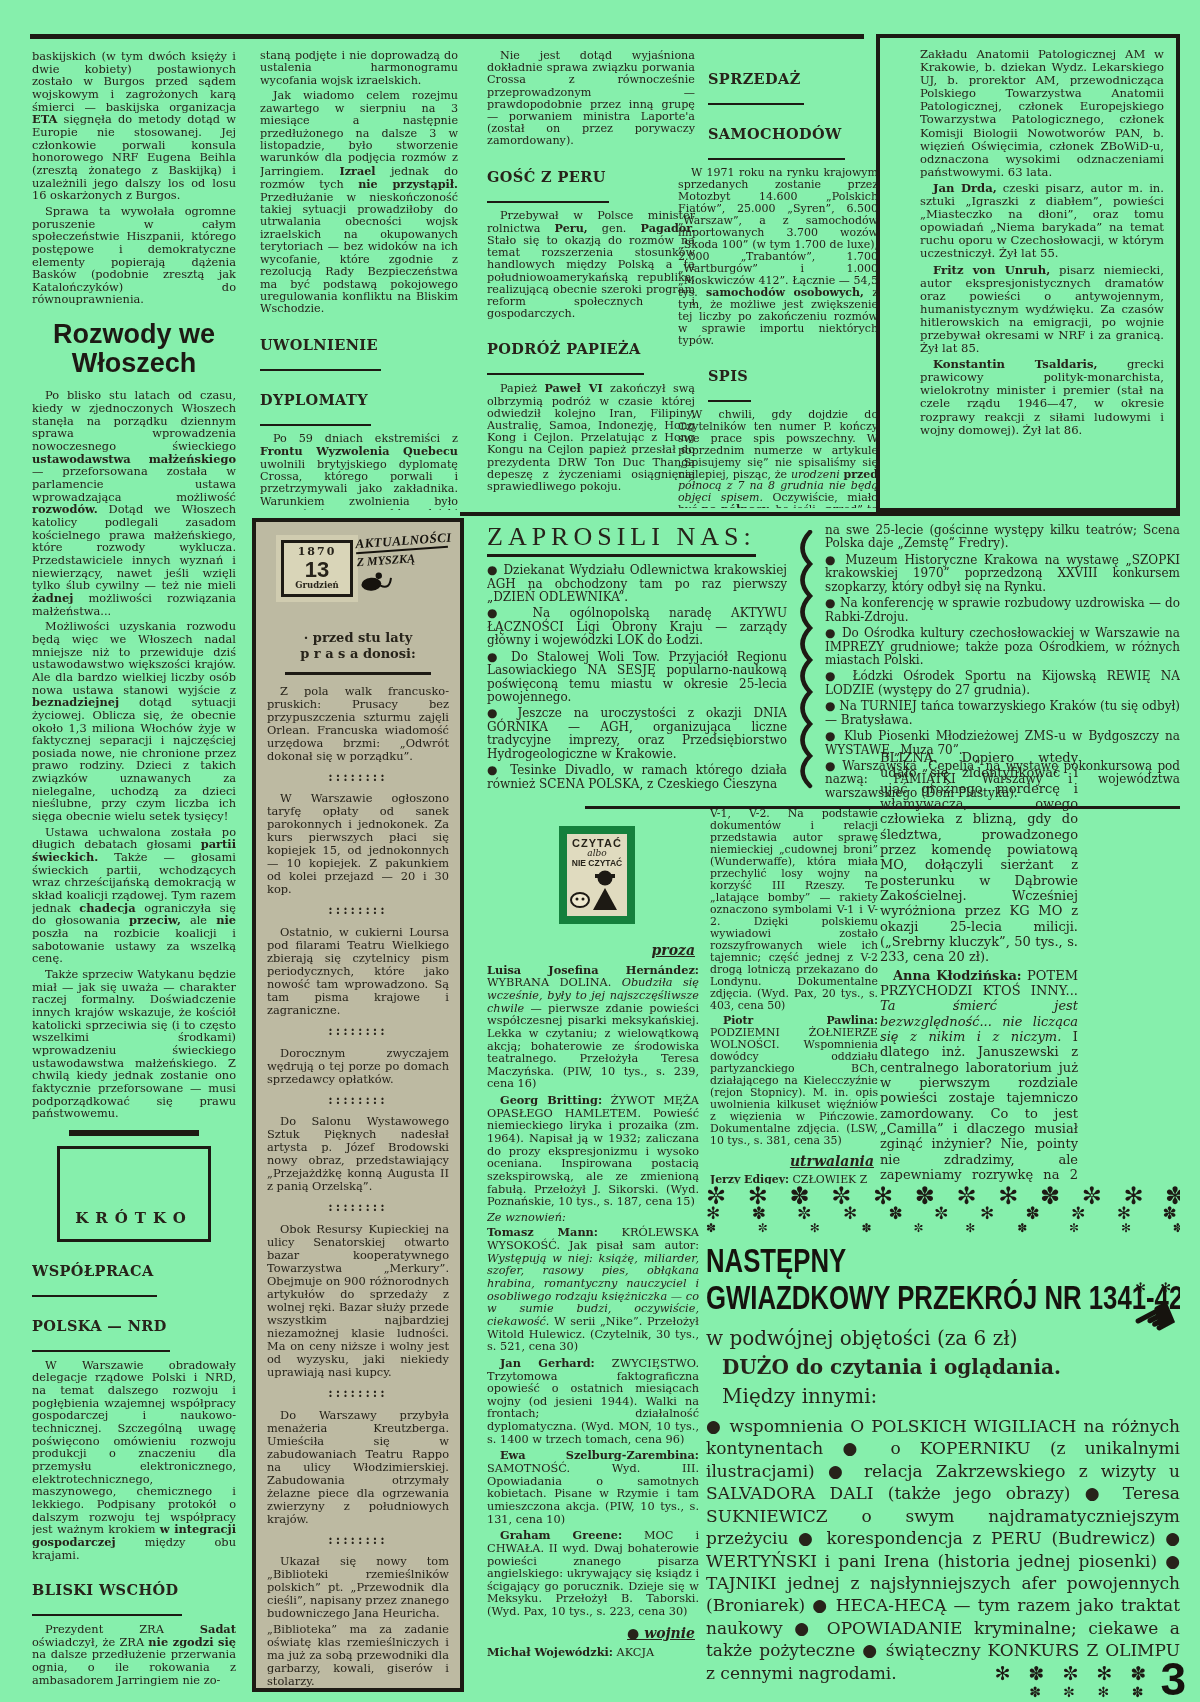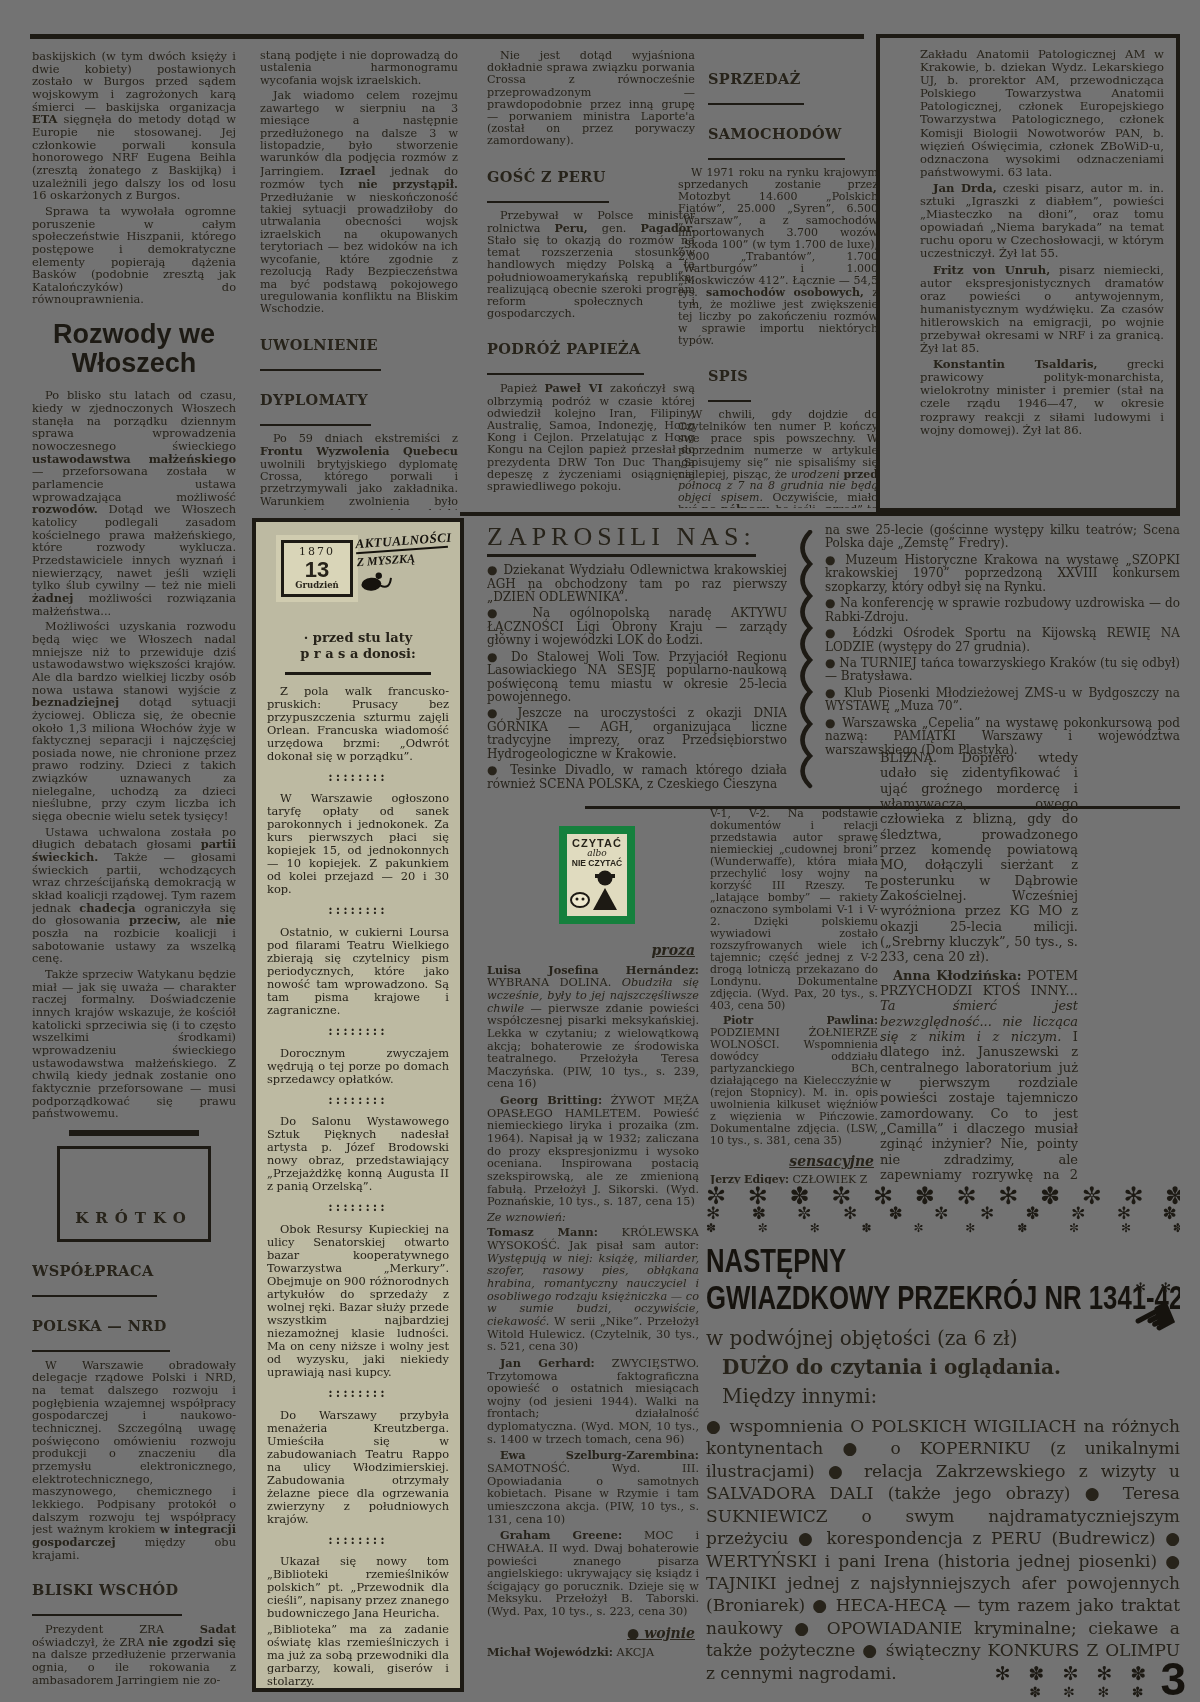"baskijskich (w tym dwóch księży" .page { background: #737373 -> #86efac }
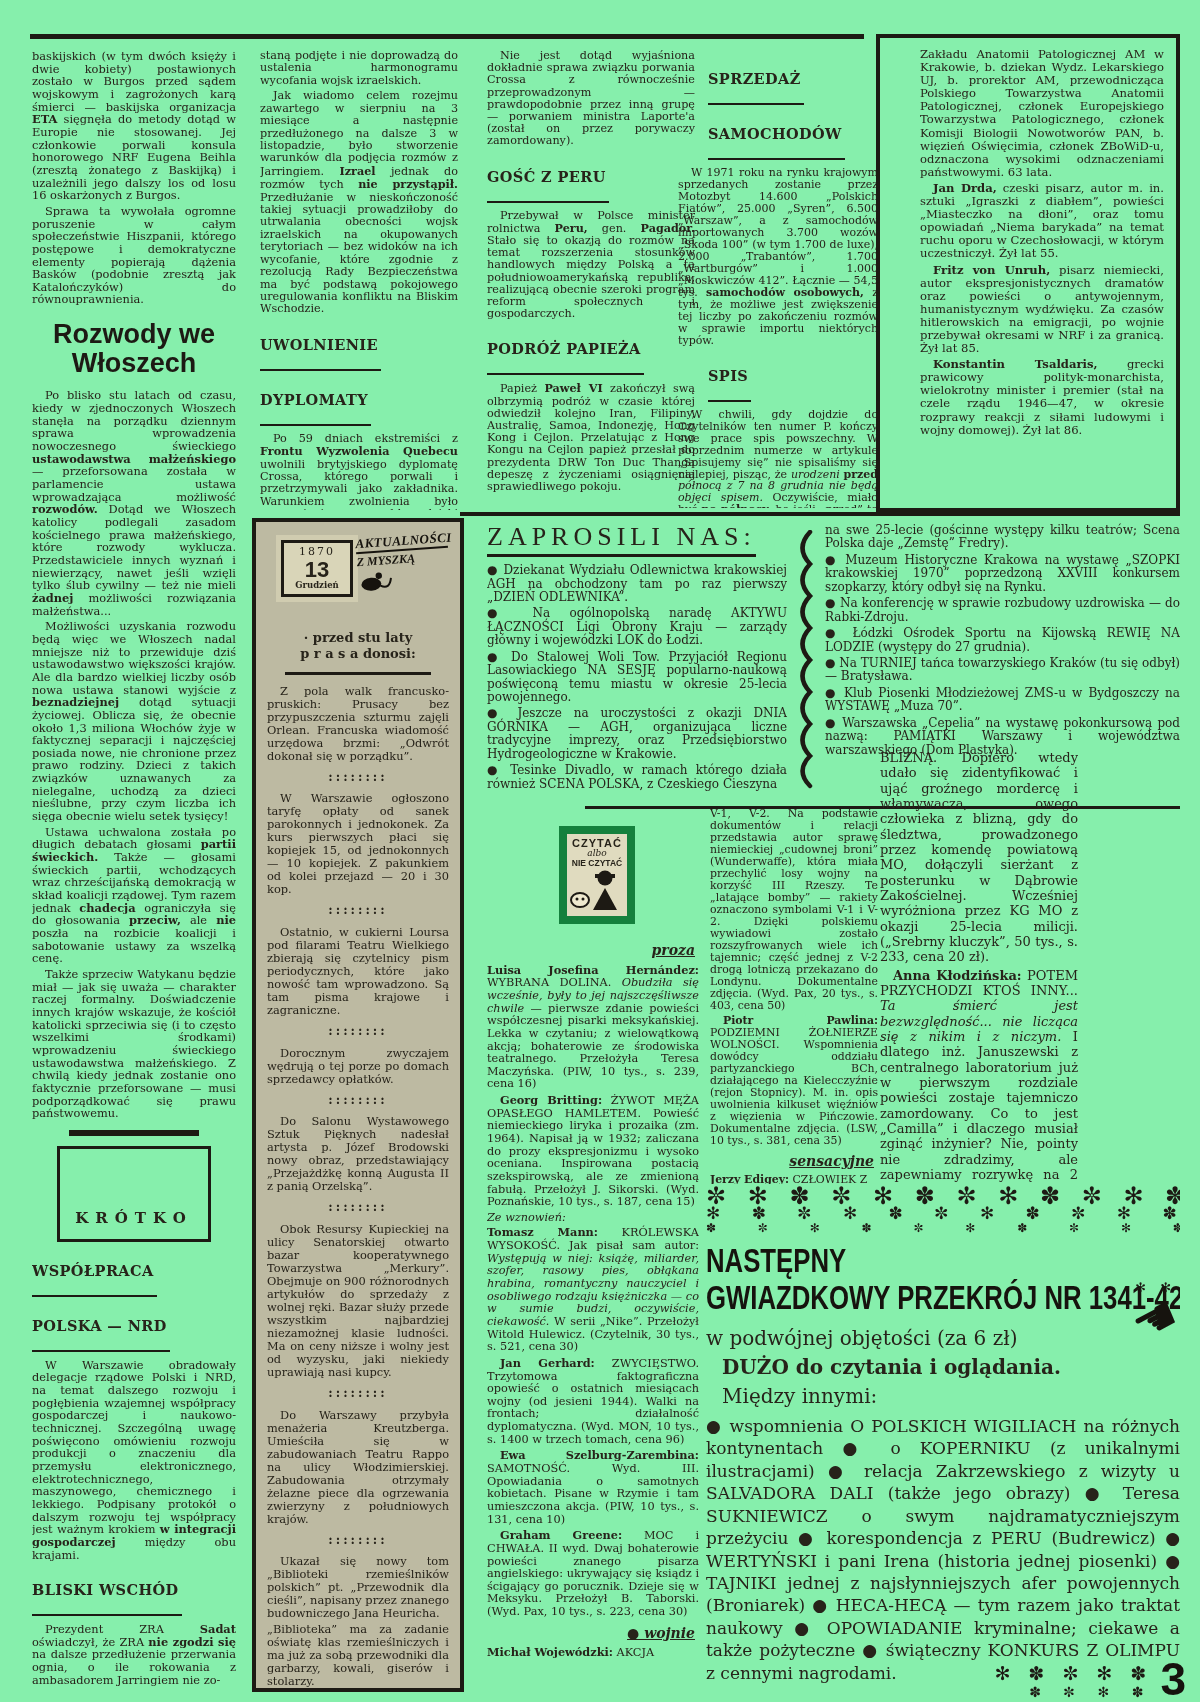"1870" .cal-y { font-weight: normal -> bold }
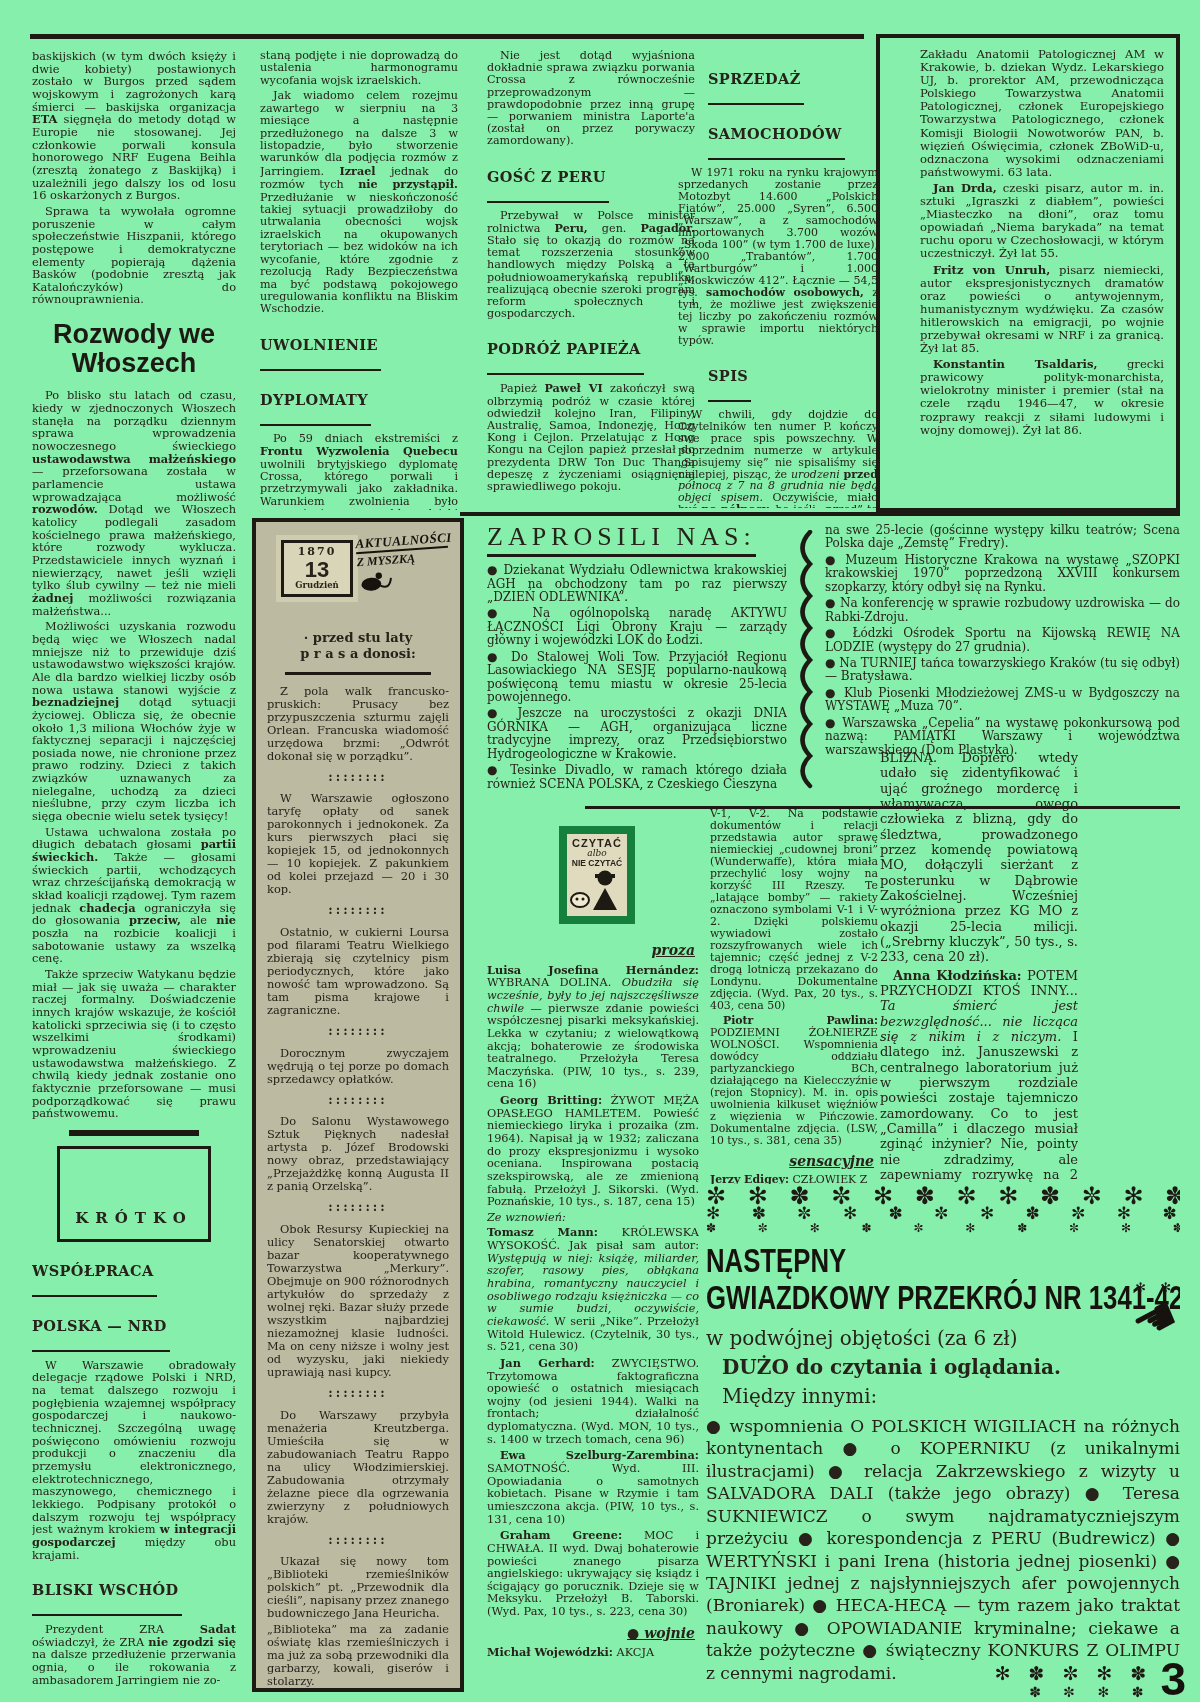"● Do Ośrodka kultury czechosłowackiej" div.b-pni { html: none -> <div>● Do Ośrodka kultury czechosłowackiej w Warszawie na IMPREZY grudniowe; także poza Ośrodkiem, w różnych miastach Polski.</div> }
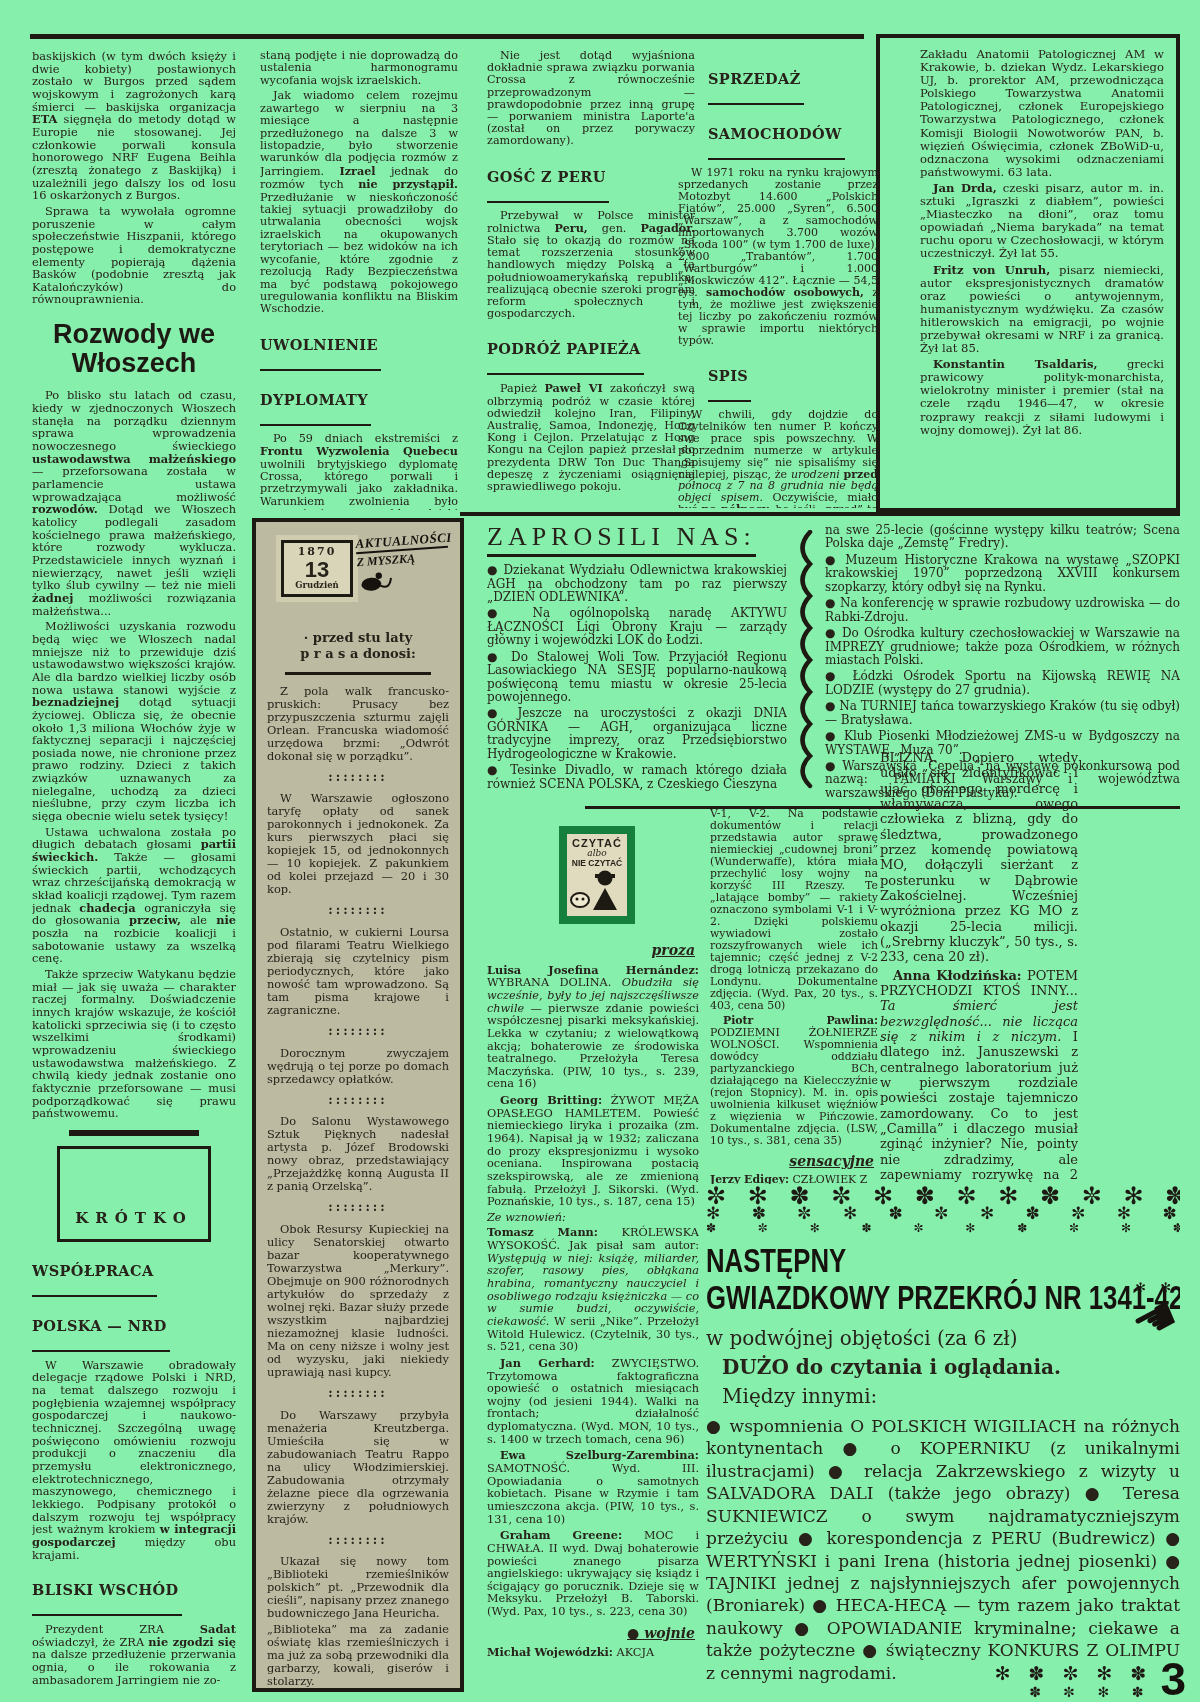"sensacyjne" div.b-lbl { text: sensacyjne -> utrwalania }
